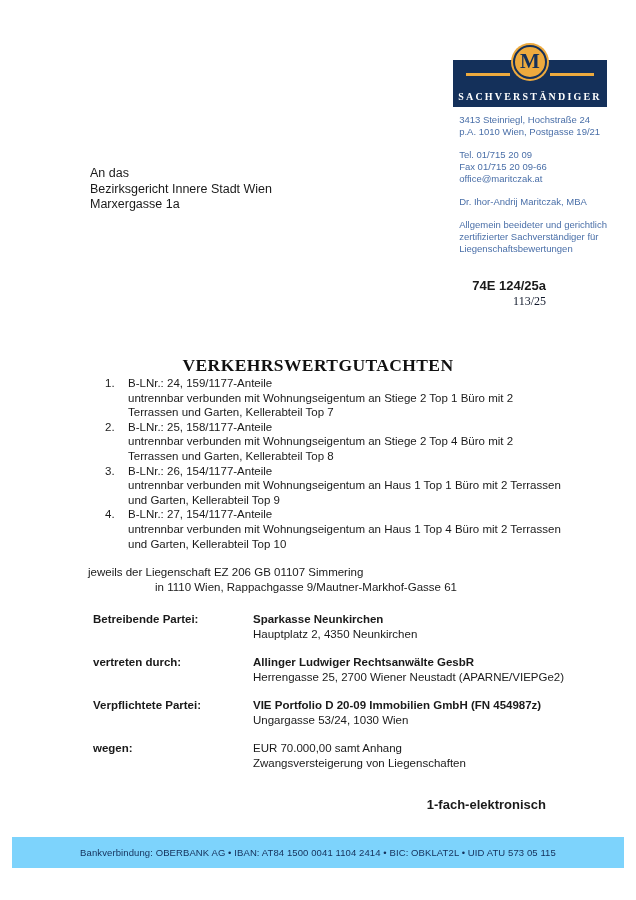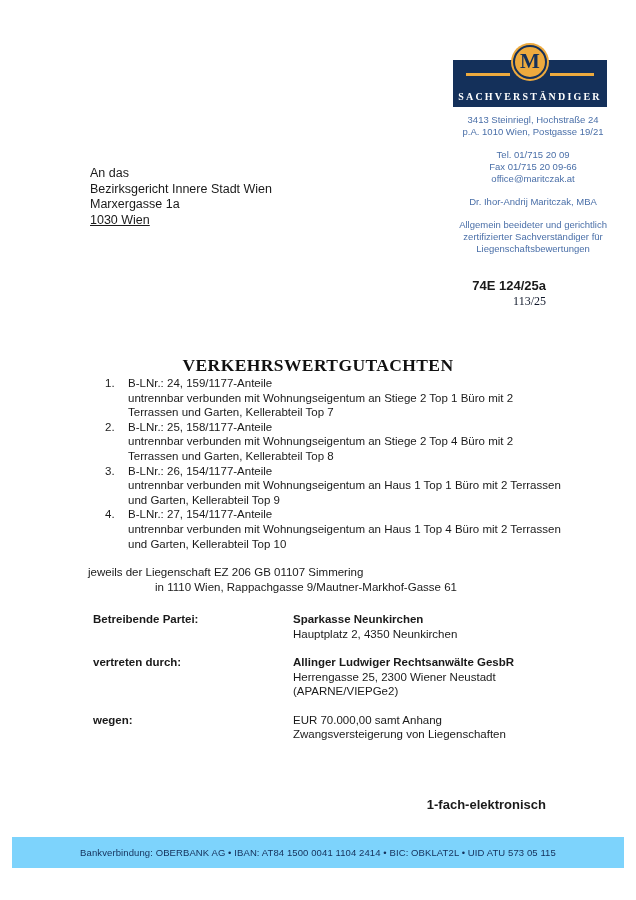"3413 Steinriegl, Hochstraße 24" .contact { text-align: center -> left }
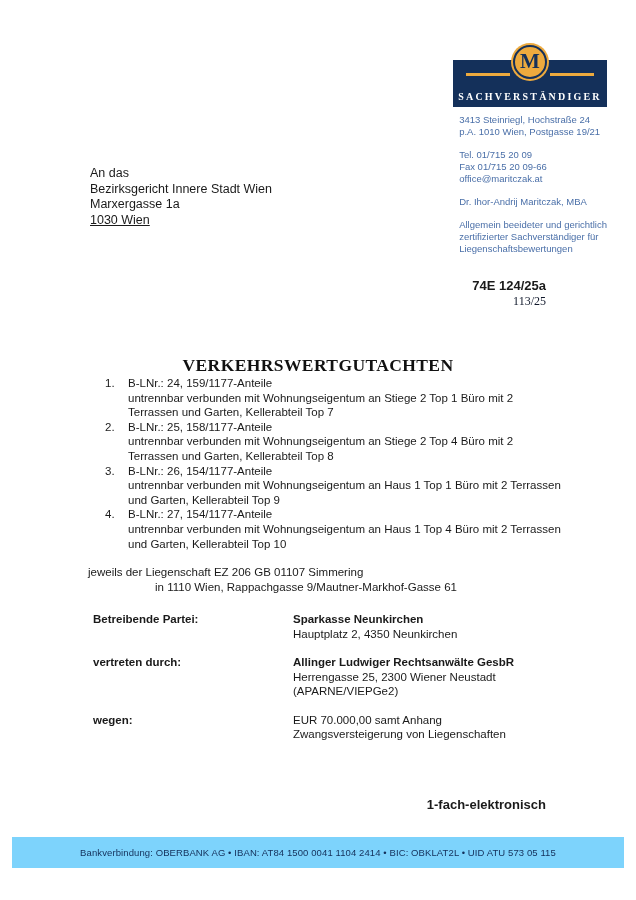"1030 Wien" div.ul { html: <div>1030 Wien</div> -> none }
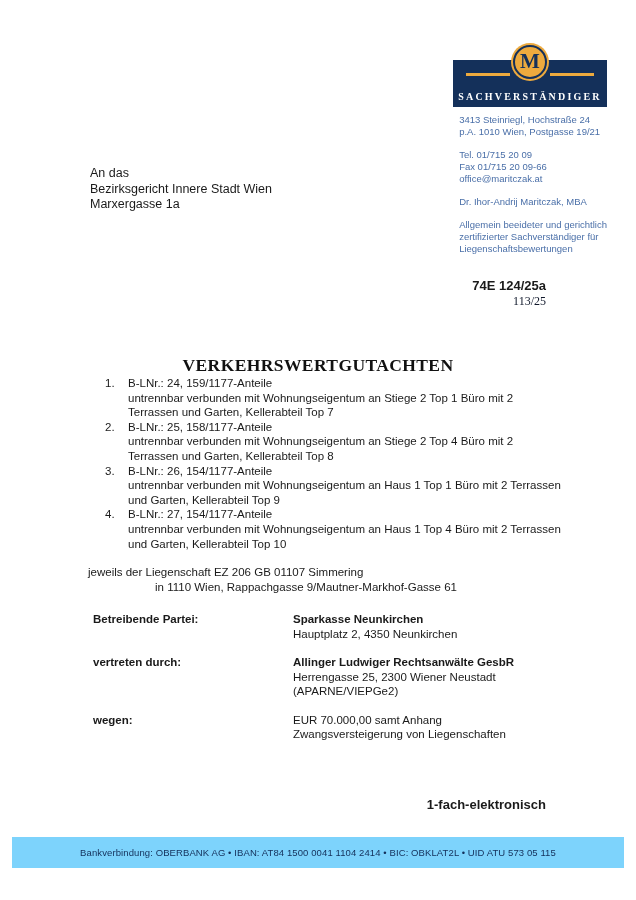"Sparkasse Neunkirchen" .pval { margin-left: 40px -> none }
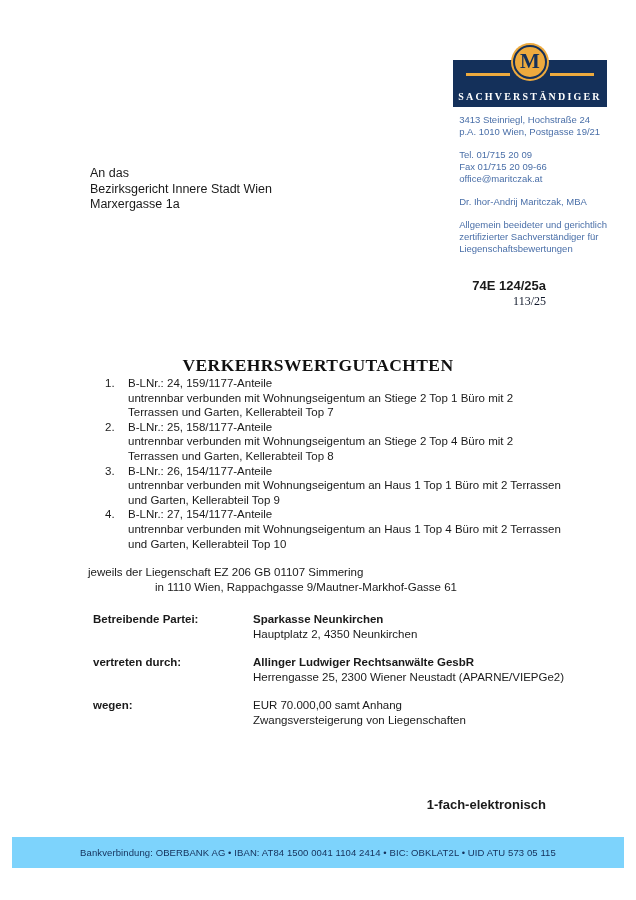"Herrengasse 25, 2300 Wiener Neustadt" div { text: 2300 -> 2700 }
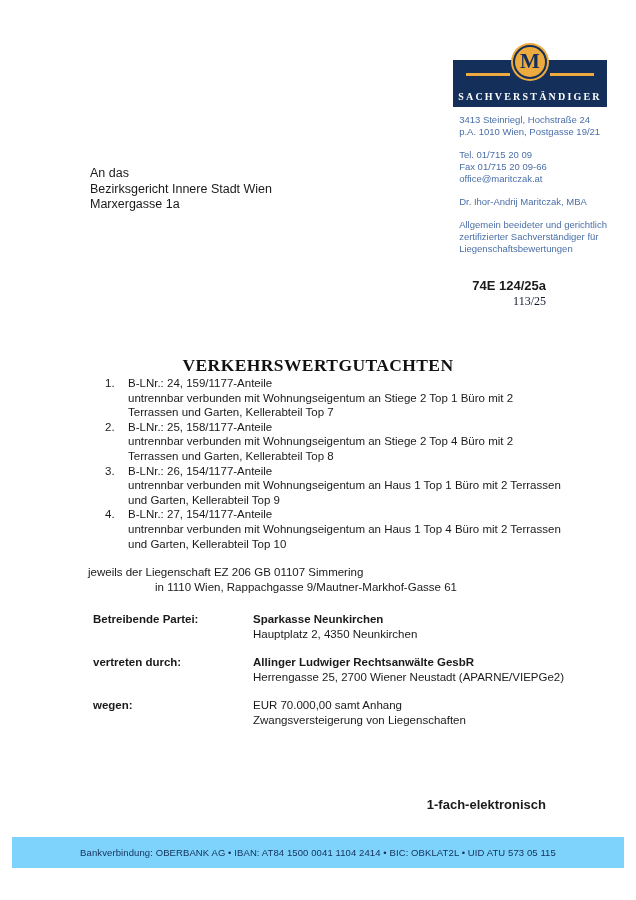"Verpflichtete Partei:" div.prow { html: none -> <div> <div>Verpflichtete Partei:</div> <div> <div>VIE Portfolio D 20-09 Immobilien GmbH (FN 454987z)</div> <div>Ungargasse 53/24, 1030 Wien</div> </div> </div> }
